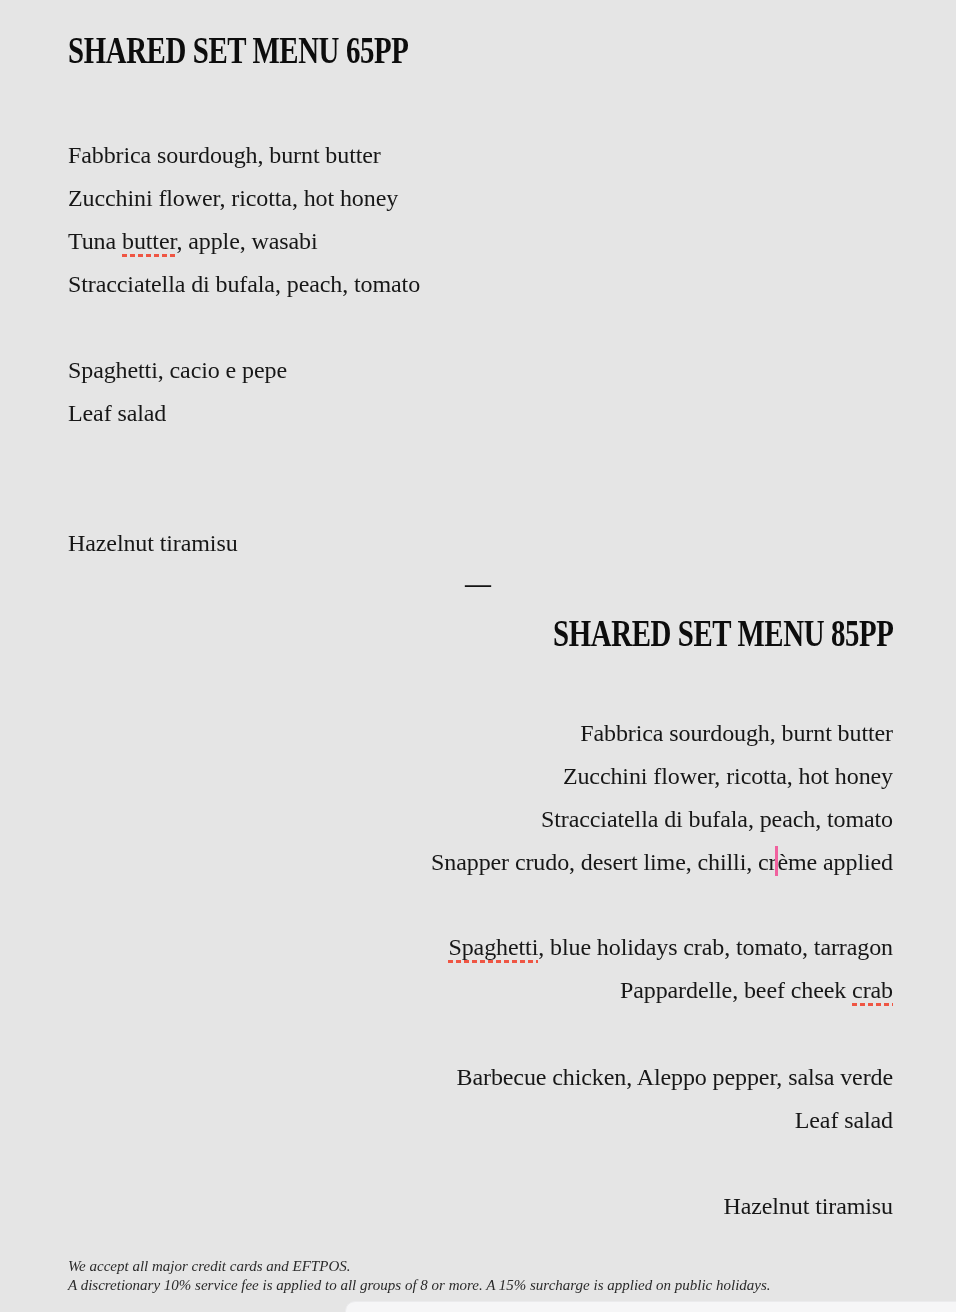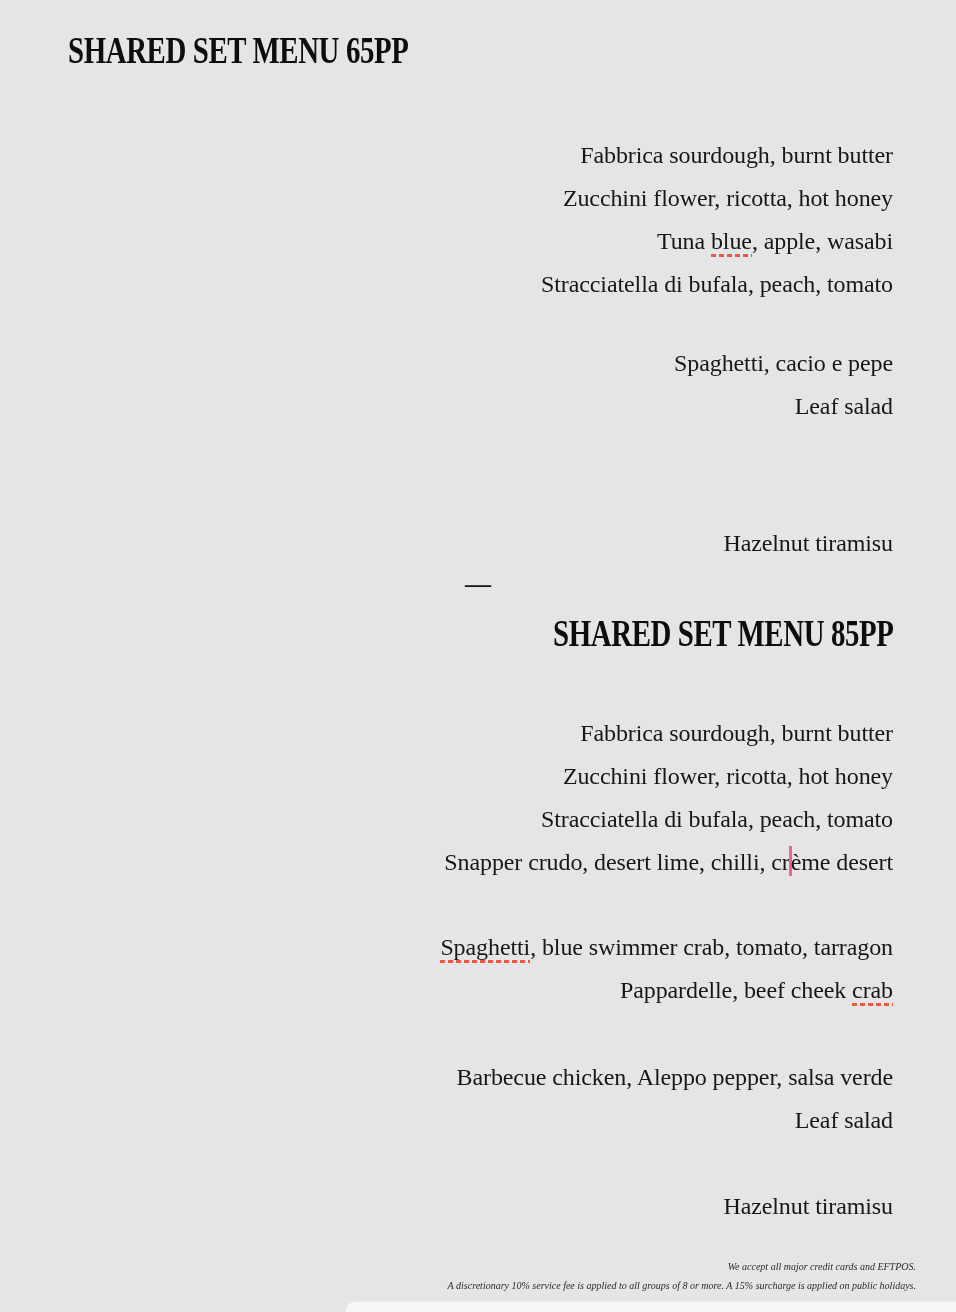"Fabbrica sourdough, burnt butter" .line { text-align: right -> none }
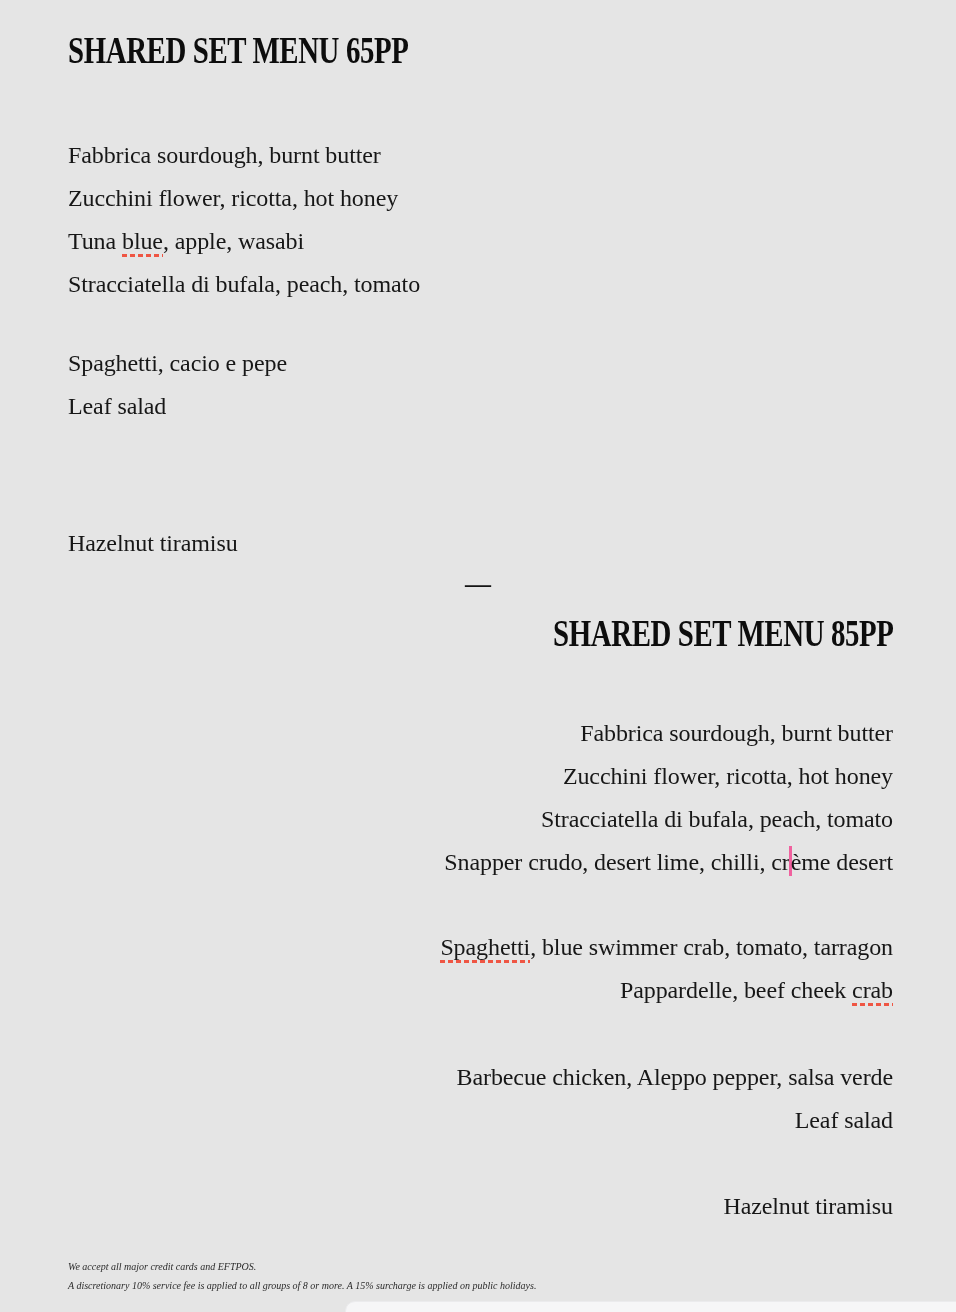"blue" span.misspelled { text: blue -> butter }
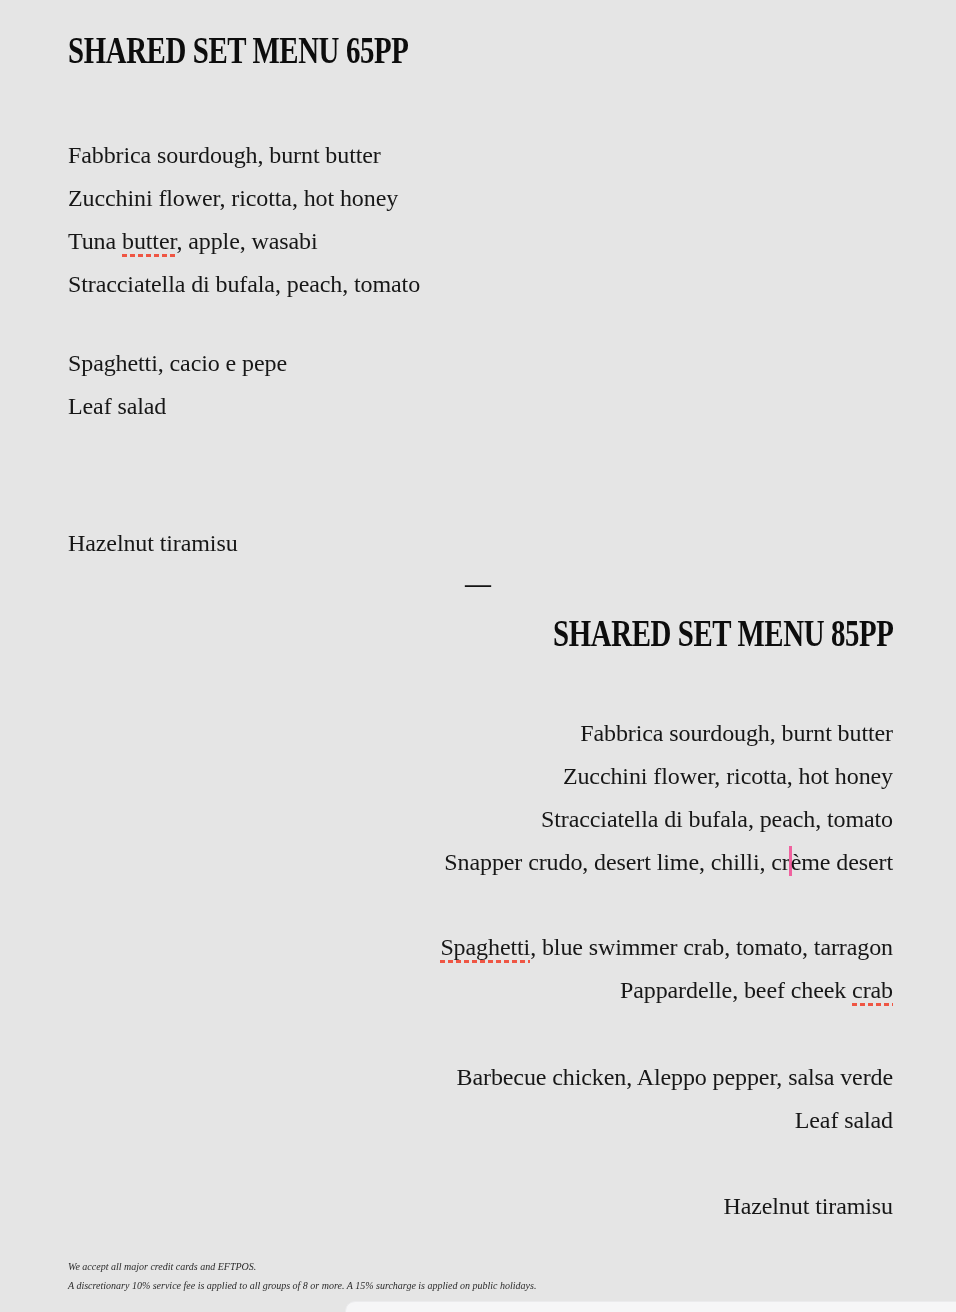"Spaghetti, cacio e pepe" div.group { top: 342px -> 349px }
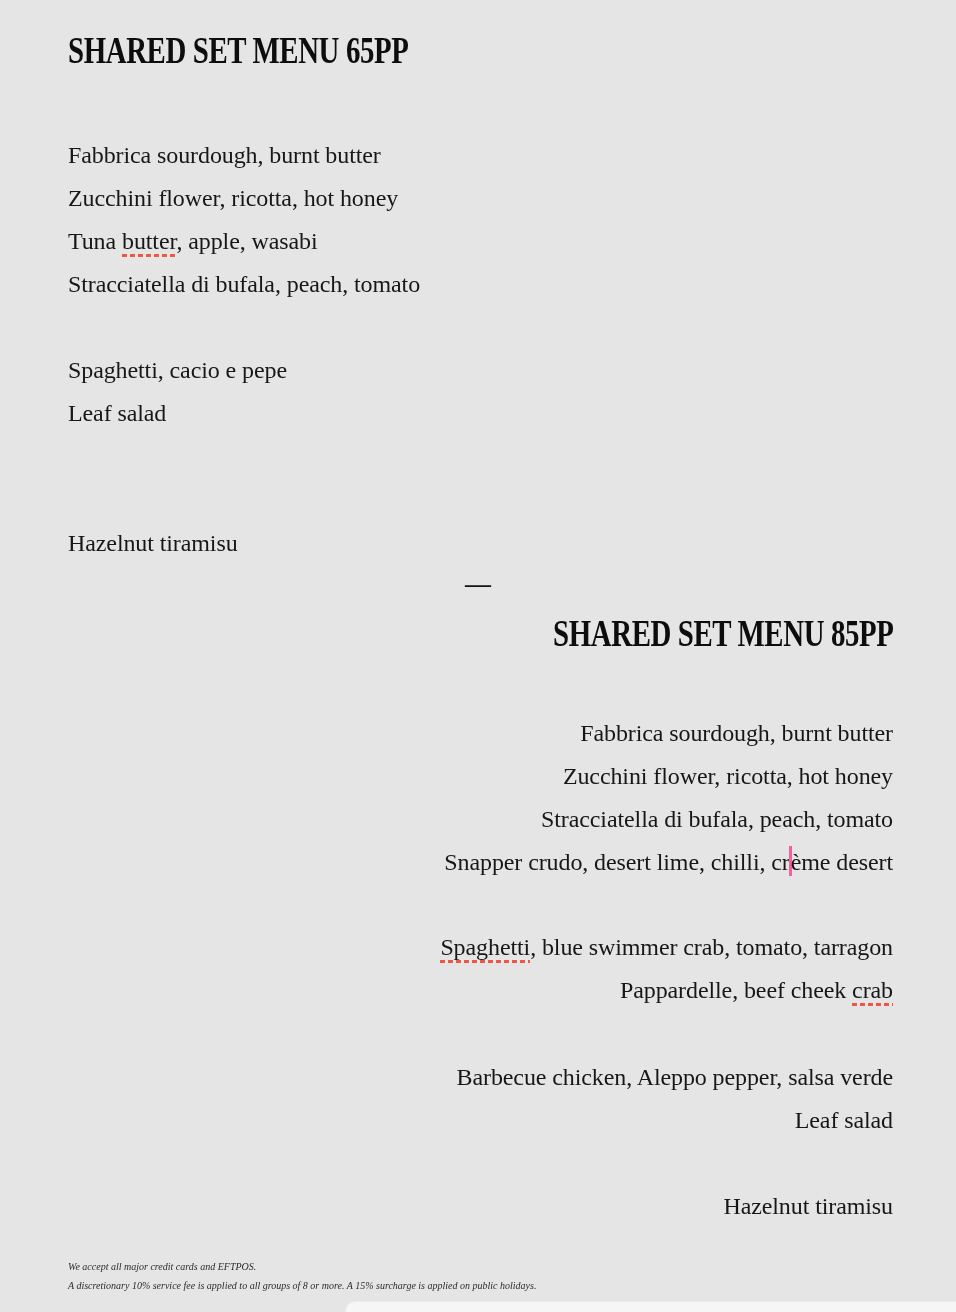"ème desert" span { text: desert -> applied }
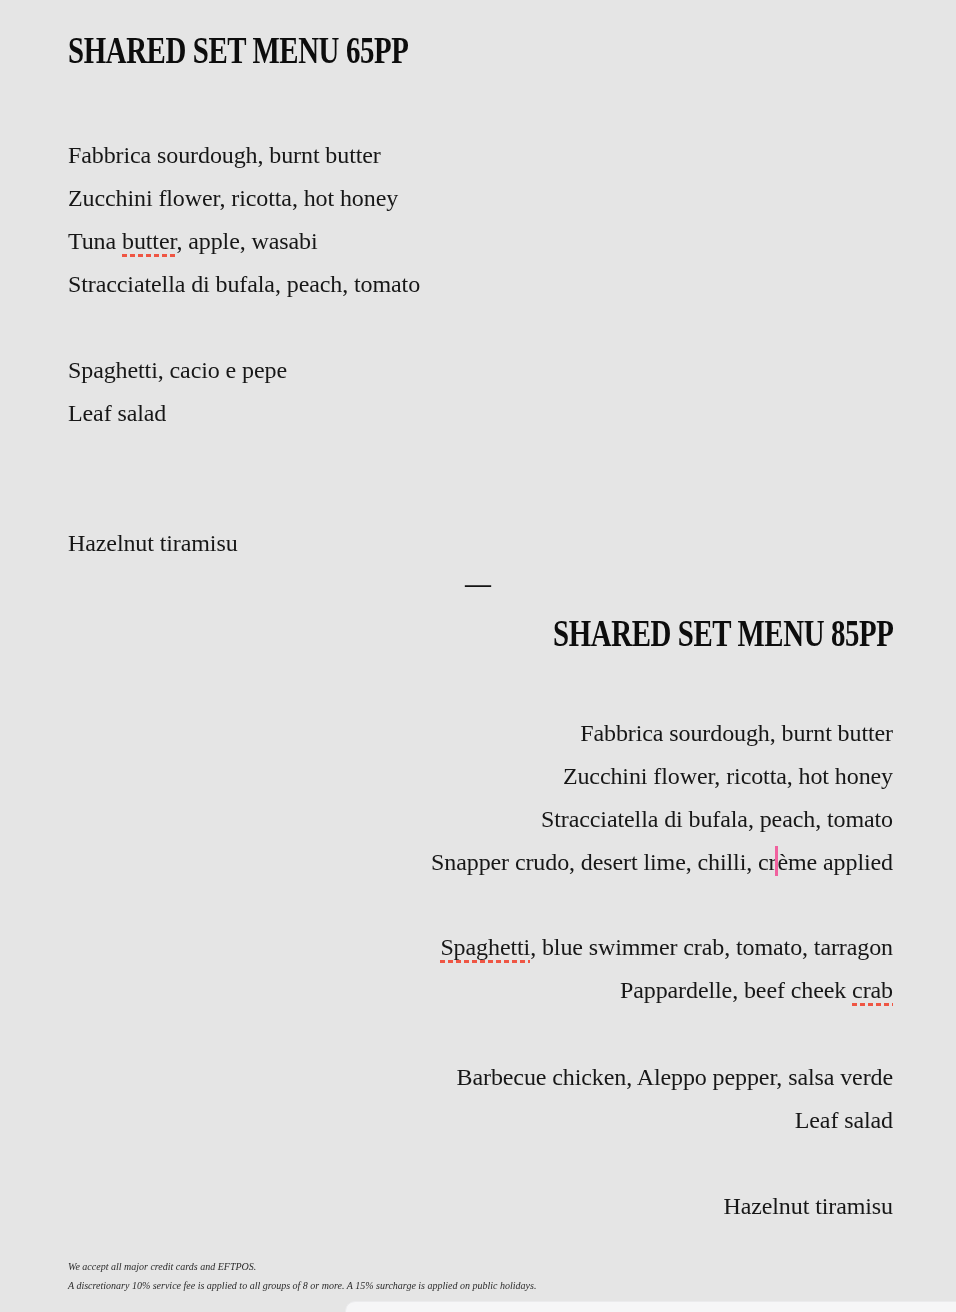", blue swimmer crab, tomato," span { text: swimmer -> holidays }
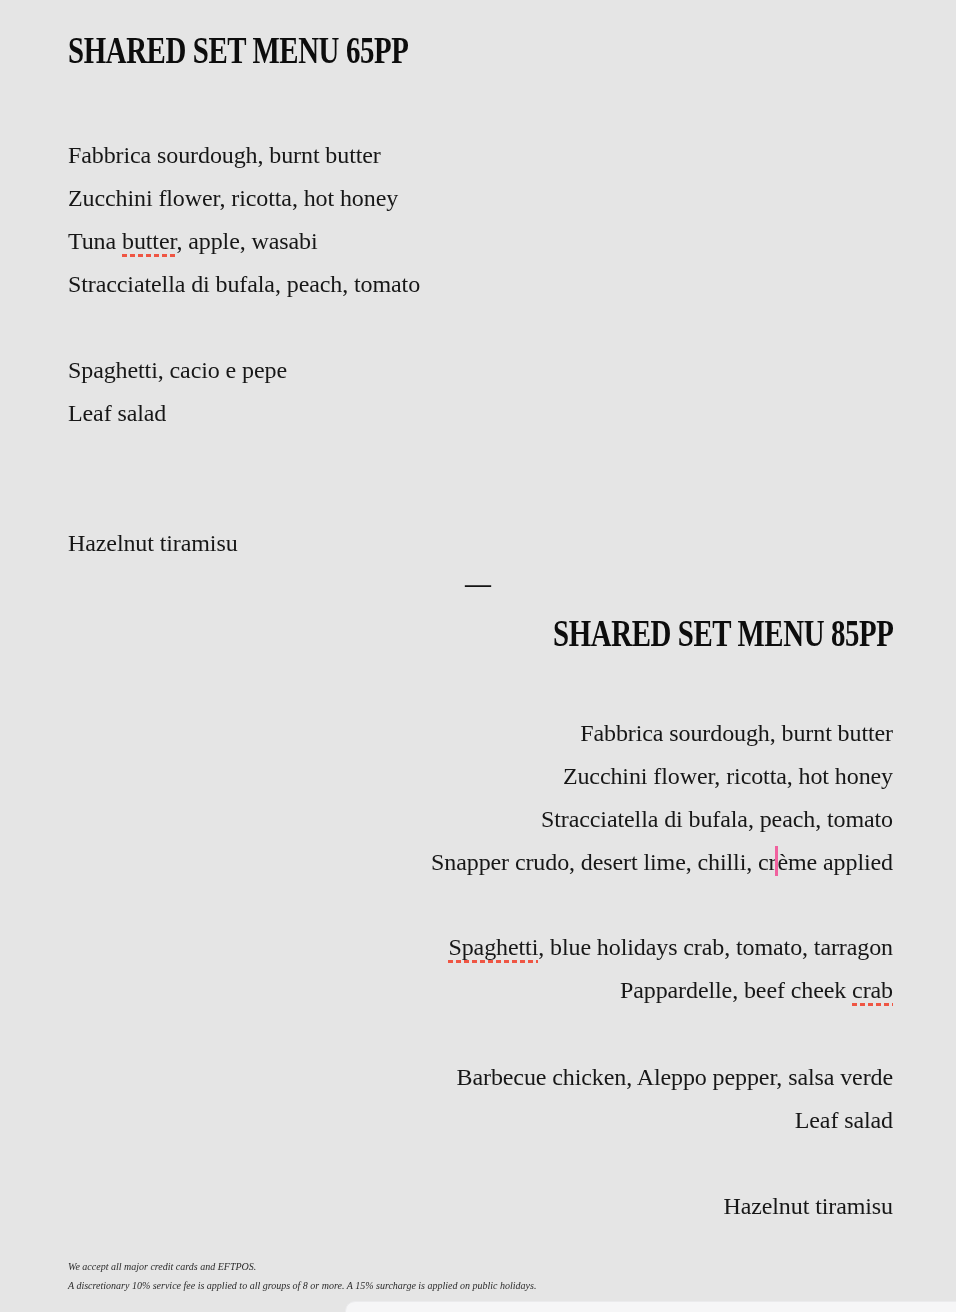"We accept all major credit" .footer { font-size: 10px -> 15px }
